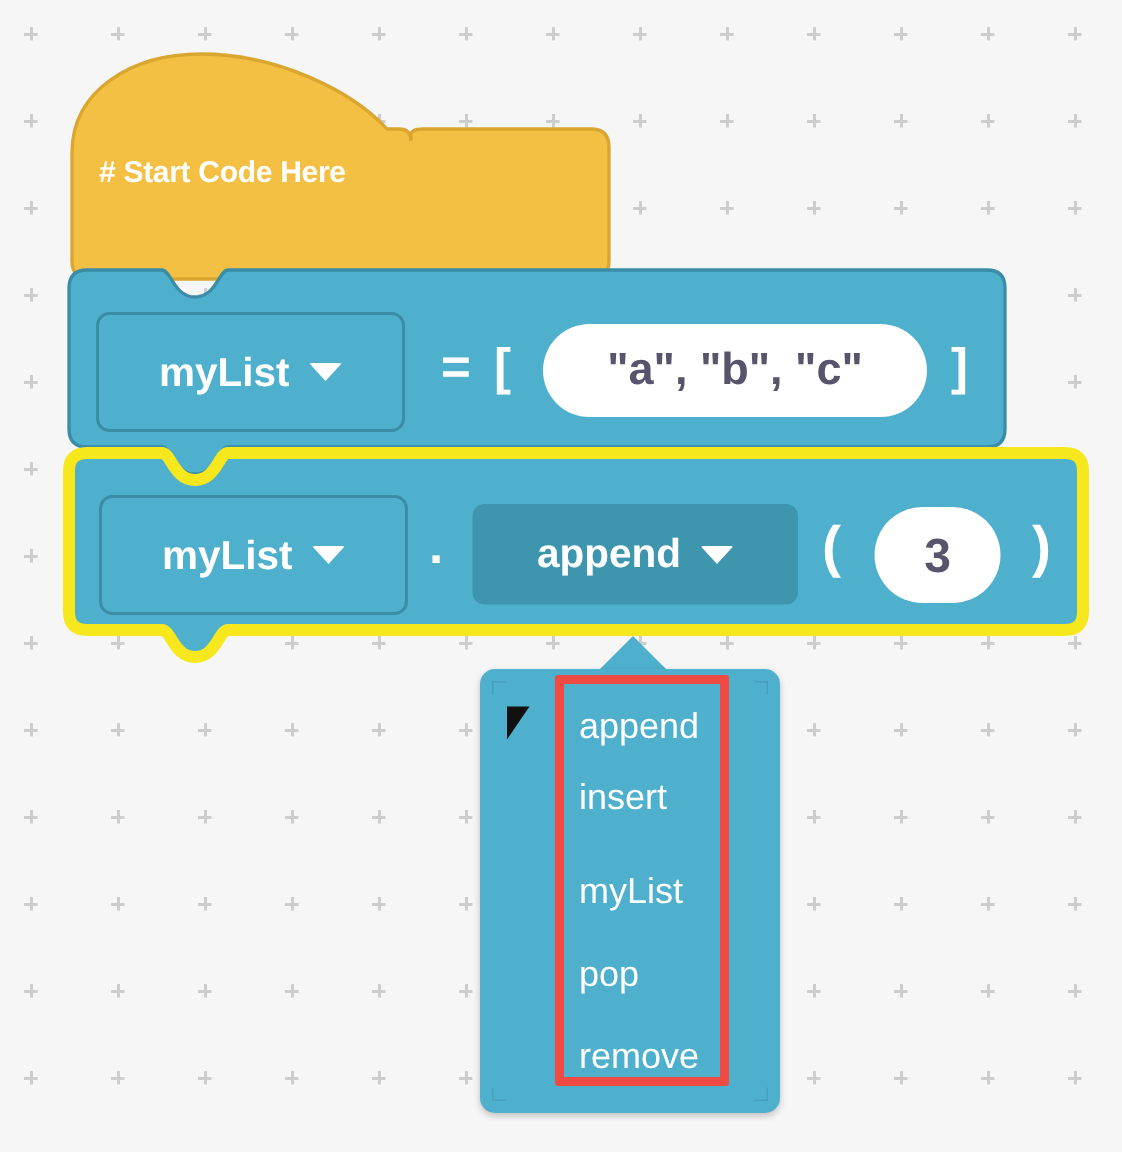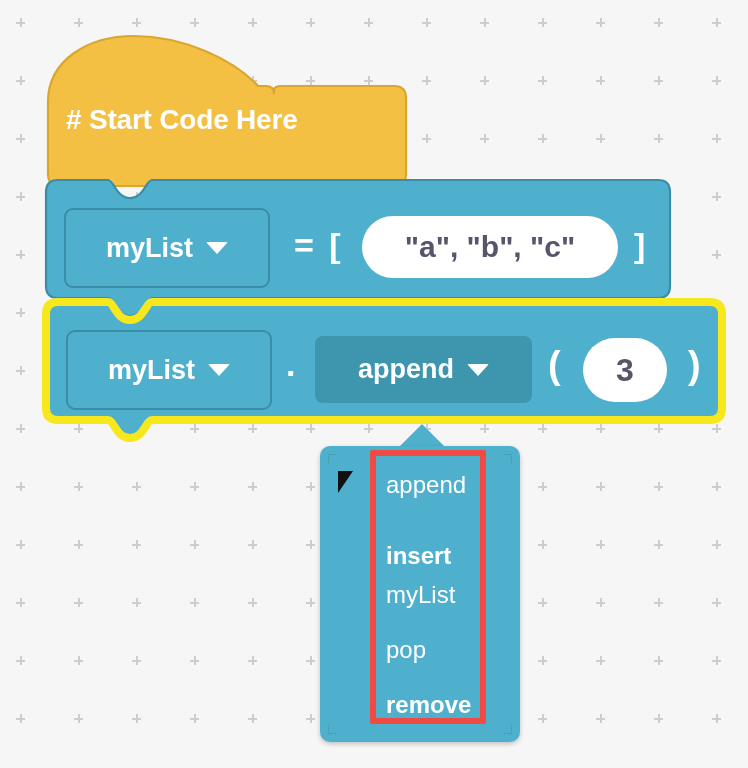"# Start Code Here" #hat-text { font-size: 28px -> 20px }
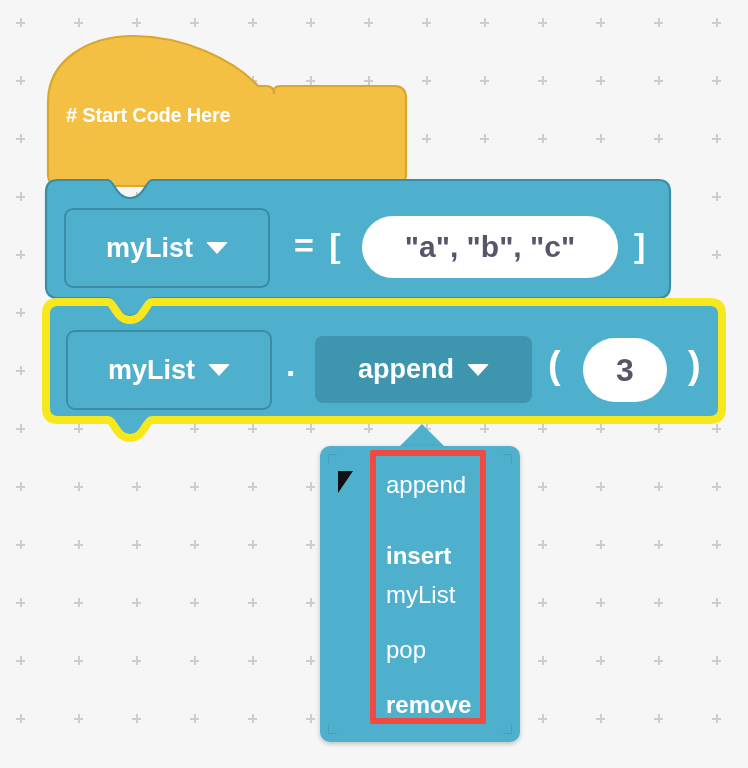"insert" div.menu-item { font-weight: bold -> none; top: 96px -> 72px }
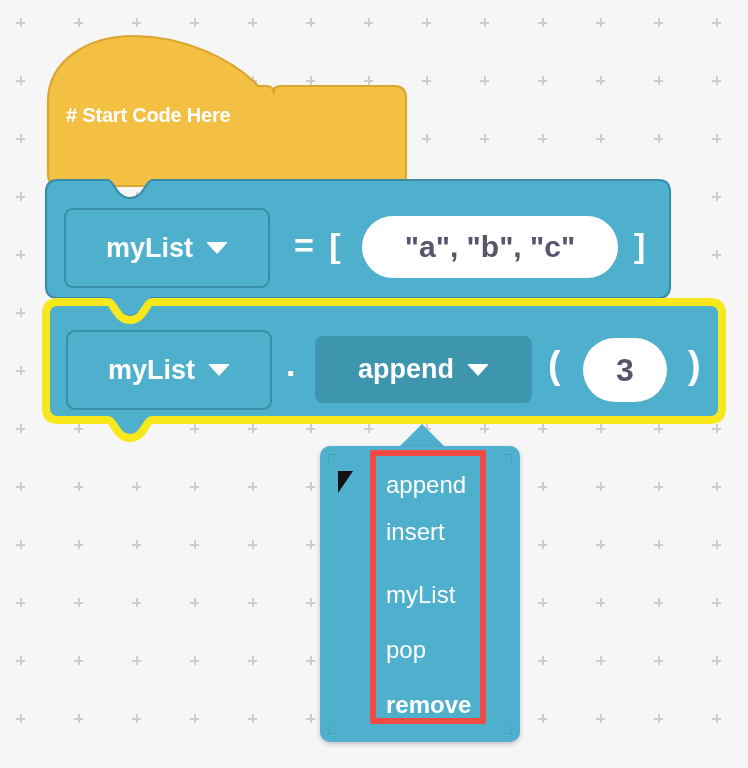"remove" div.menu-item { font-weight: bold -> none }
